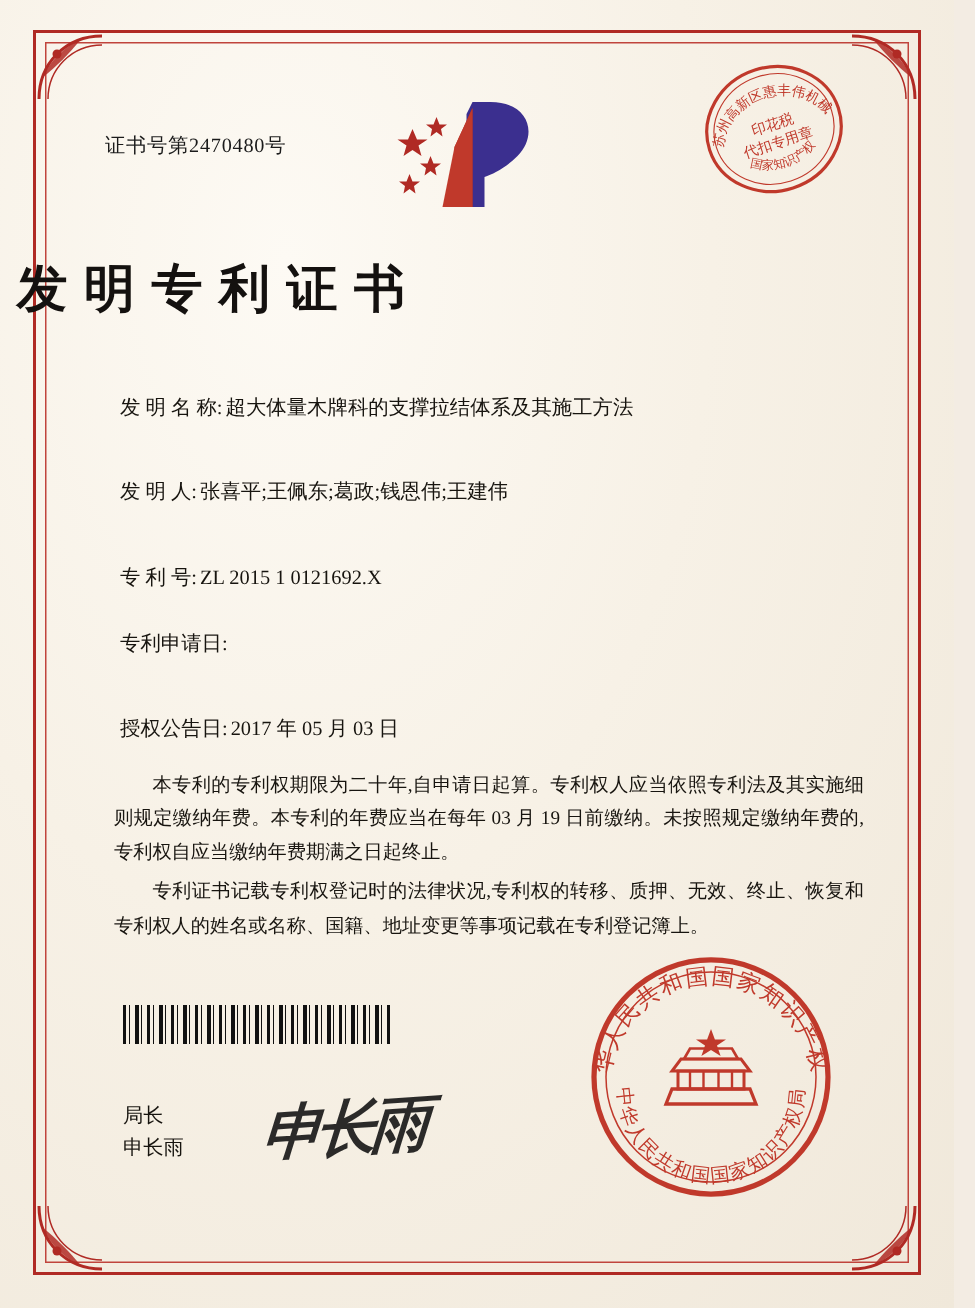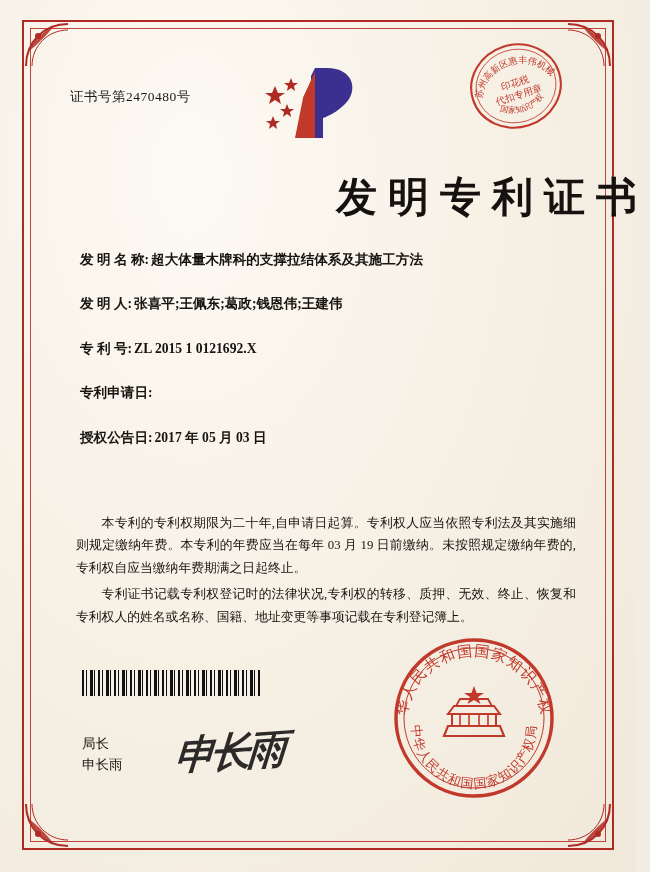"发明专利证书" .title { font-size: 41px -> 34px; left: 12px -> 0; text-align: right -> left }
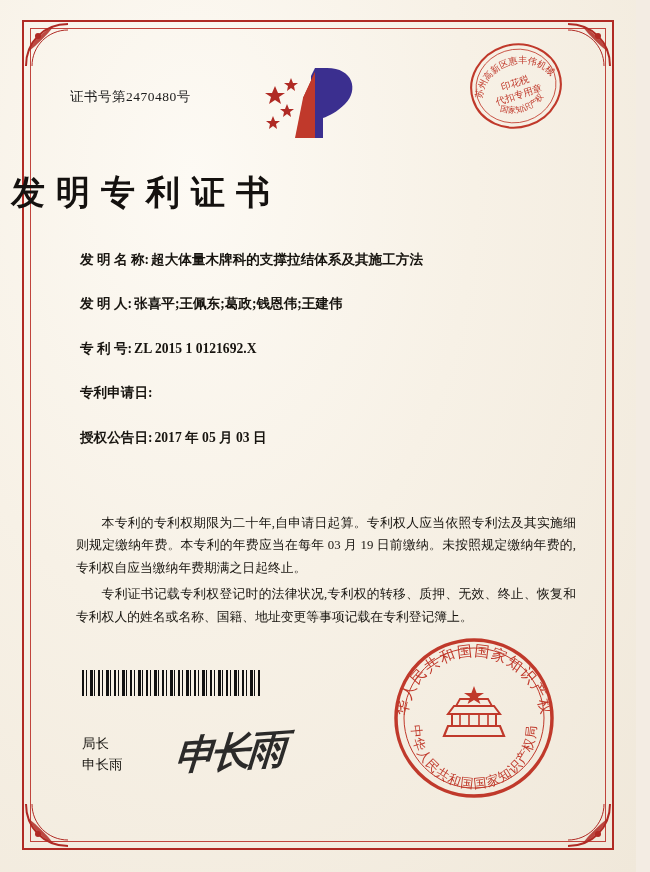"发 明 名 称:" .field-row { font-weight: bold -> none }
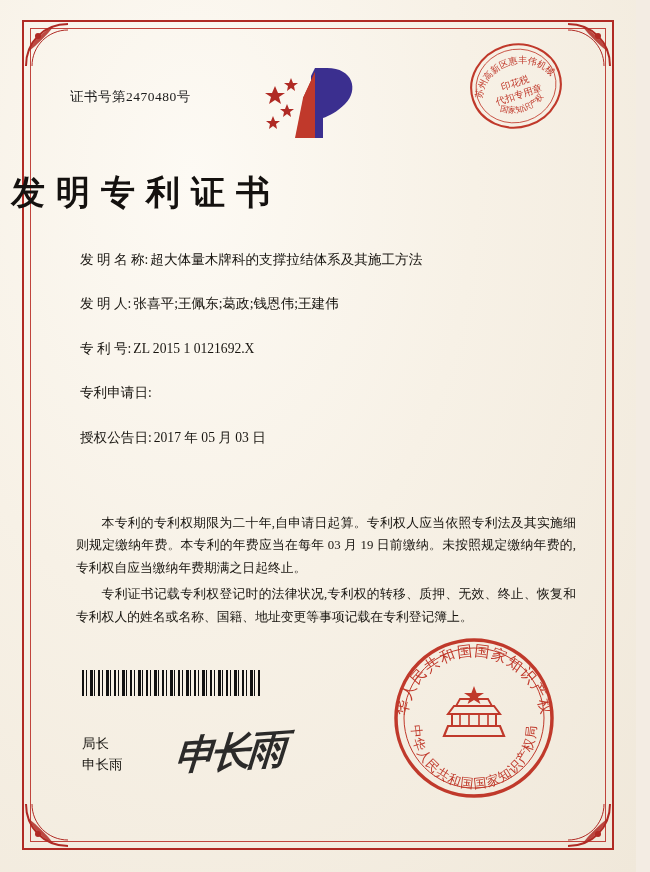"超大体量木牌科的支撑拉结体系及其施工方法" .field-value { margin-top: none -> 12px }
